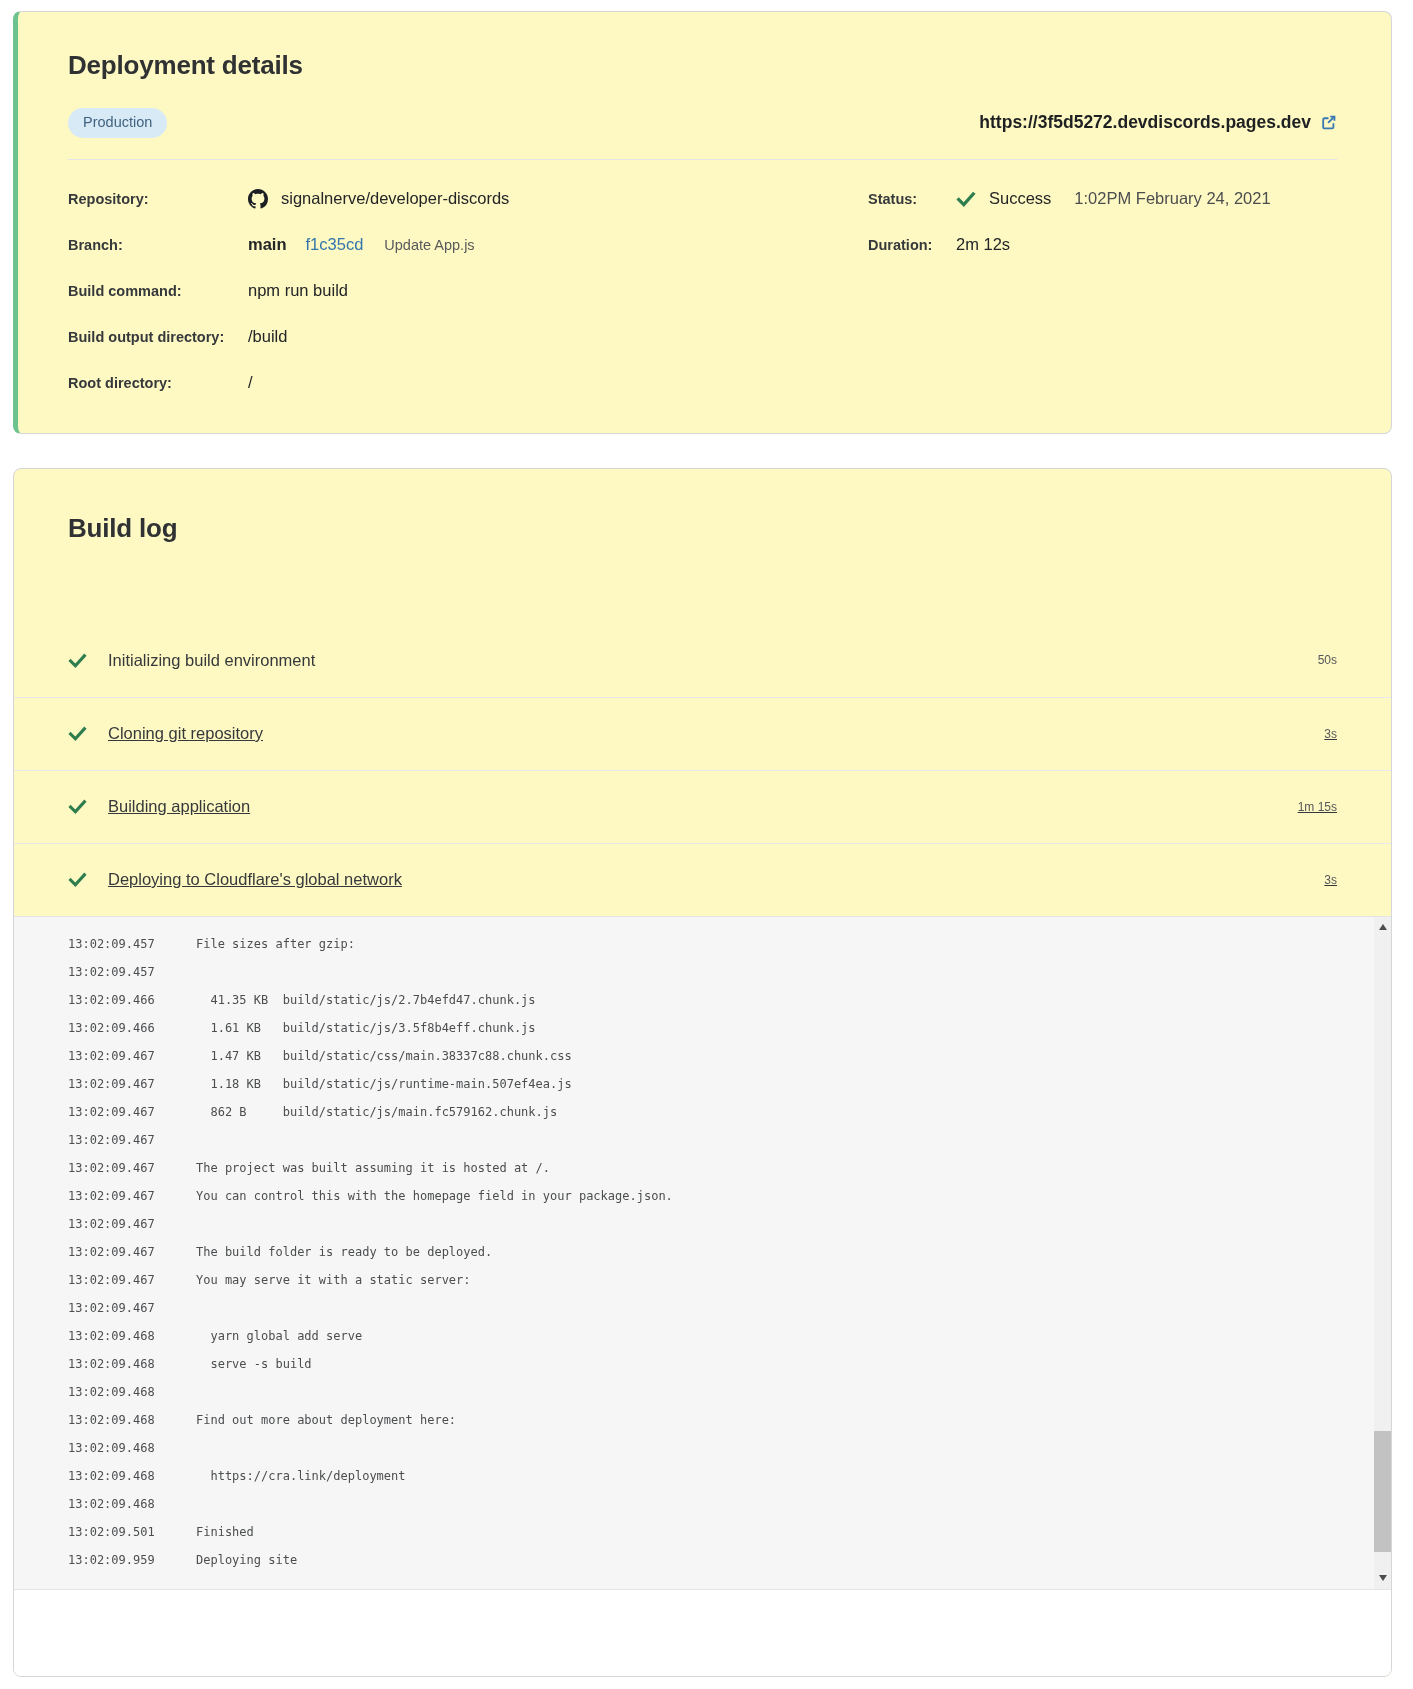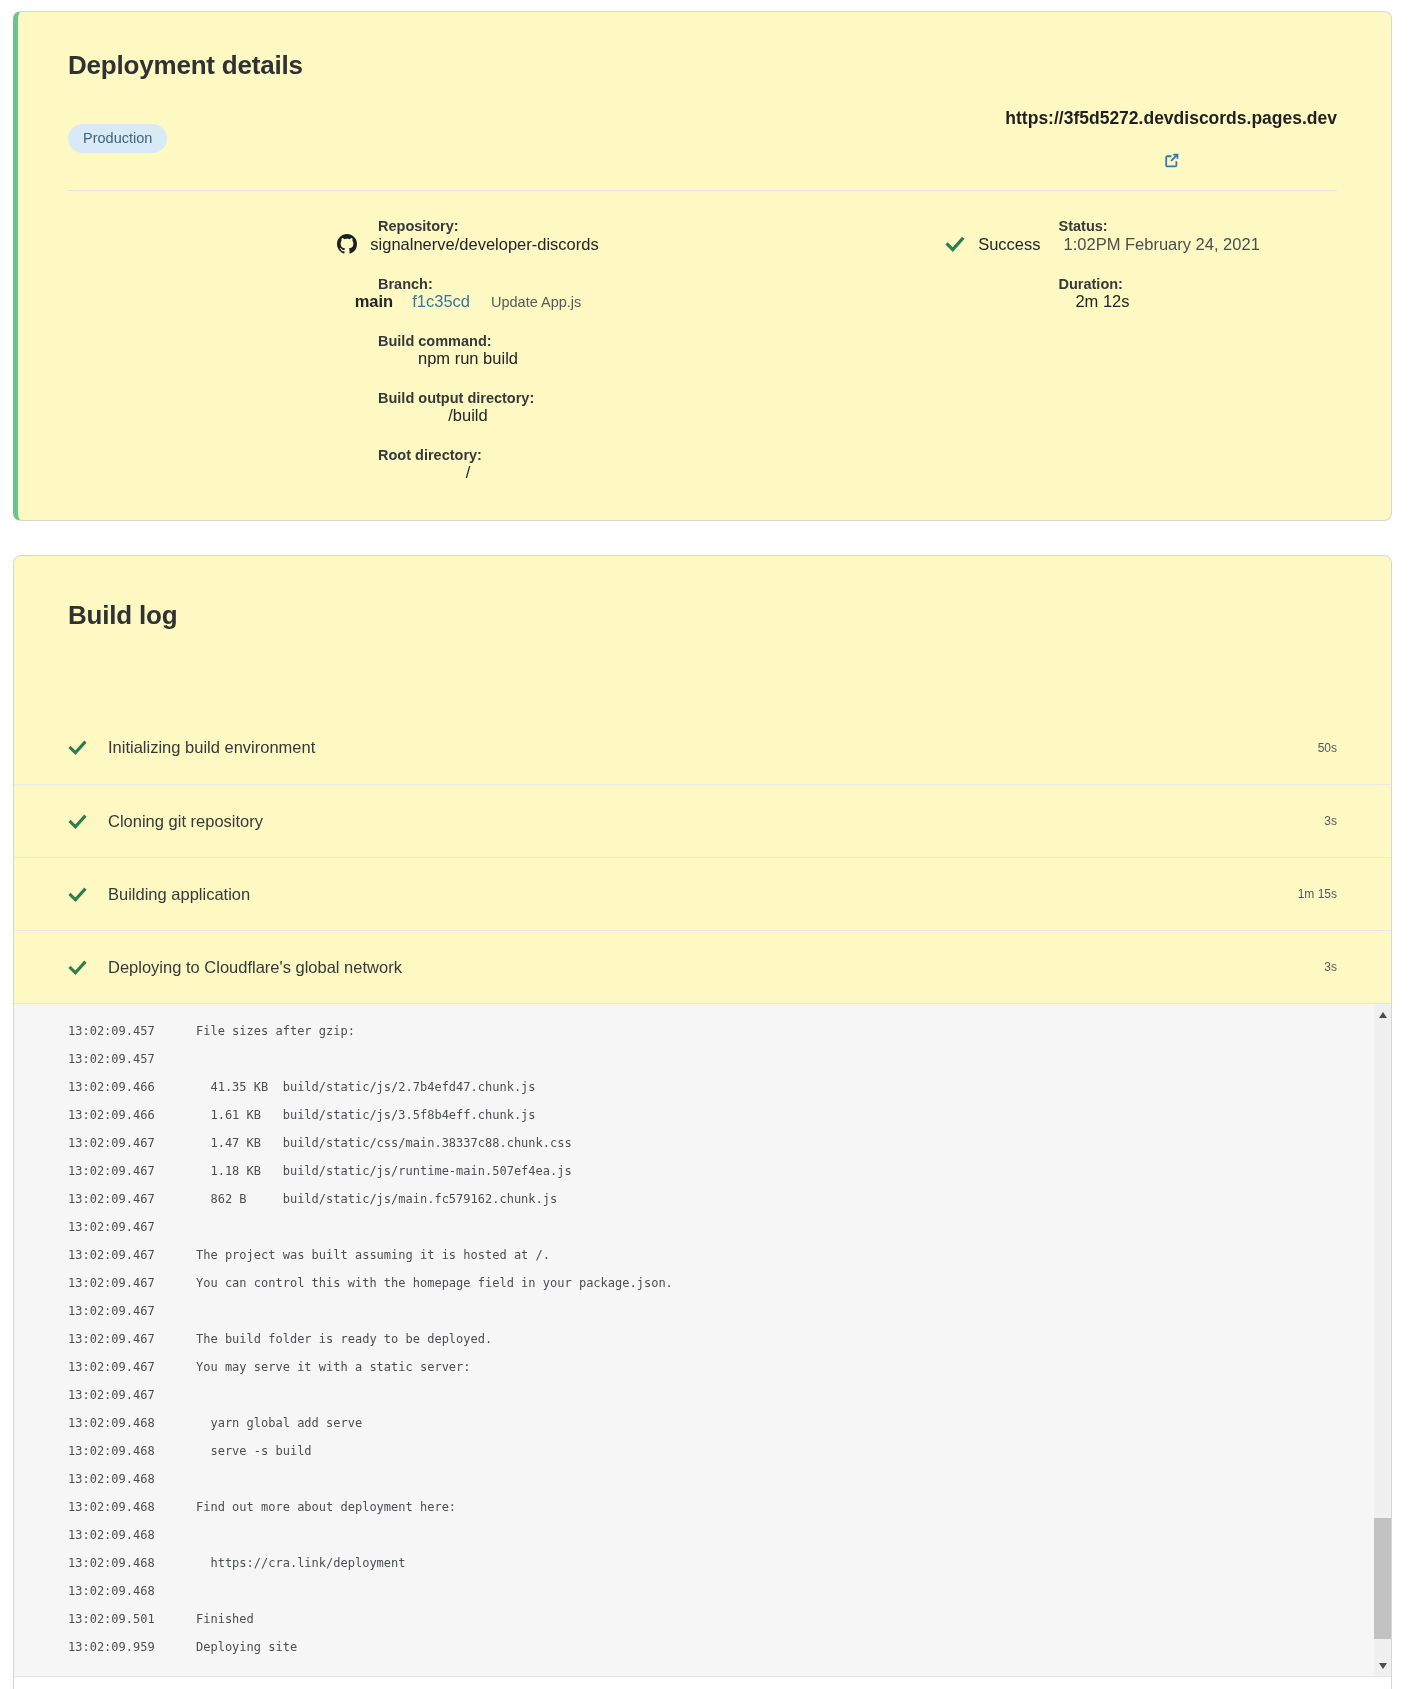"https://3f5d5272.devdiscords.pages.dev" .url-wrap { flex-direction: column -> none; gap: 23px -> 9px }
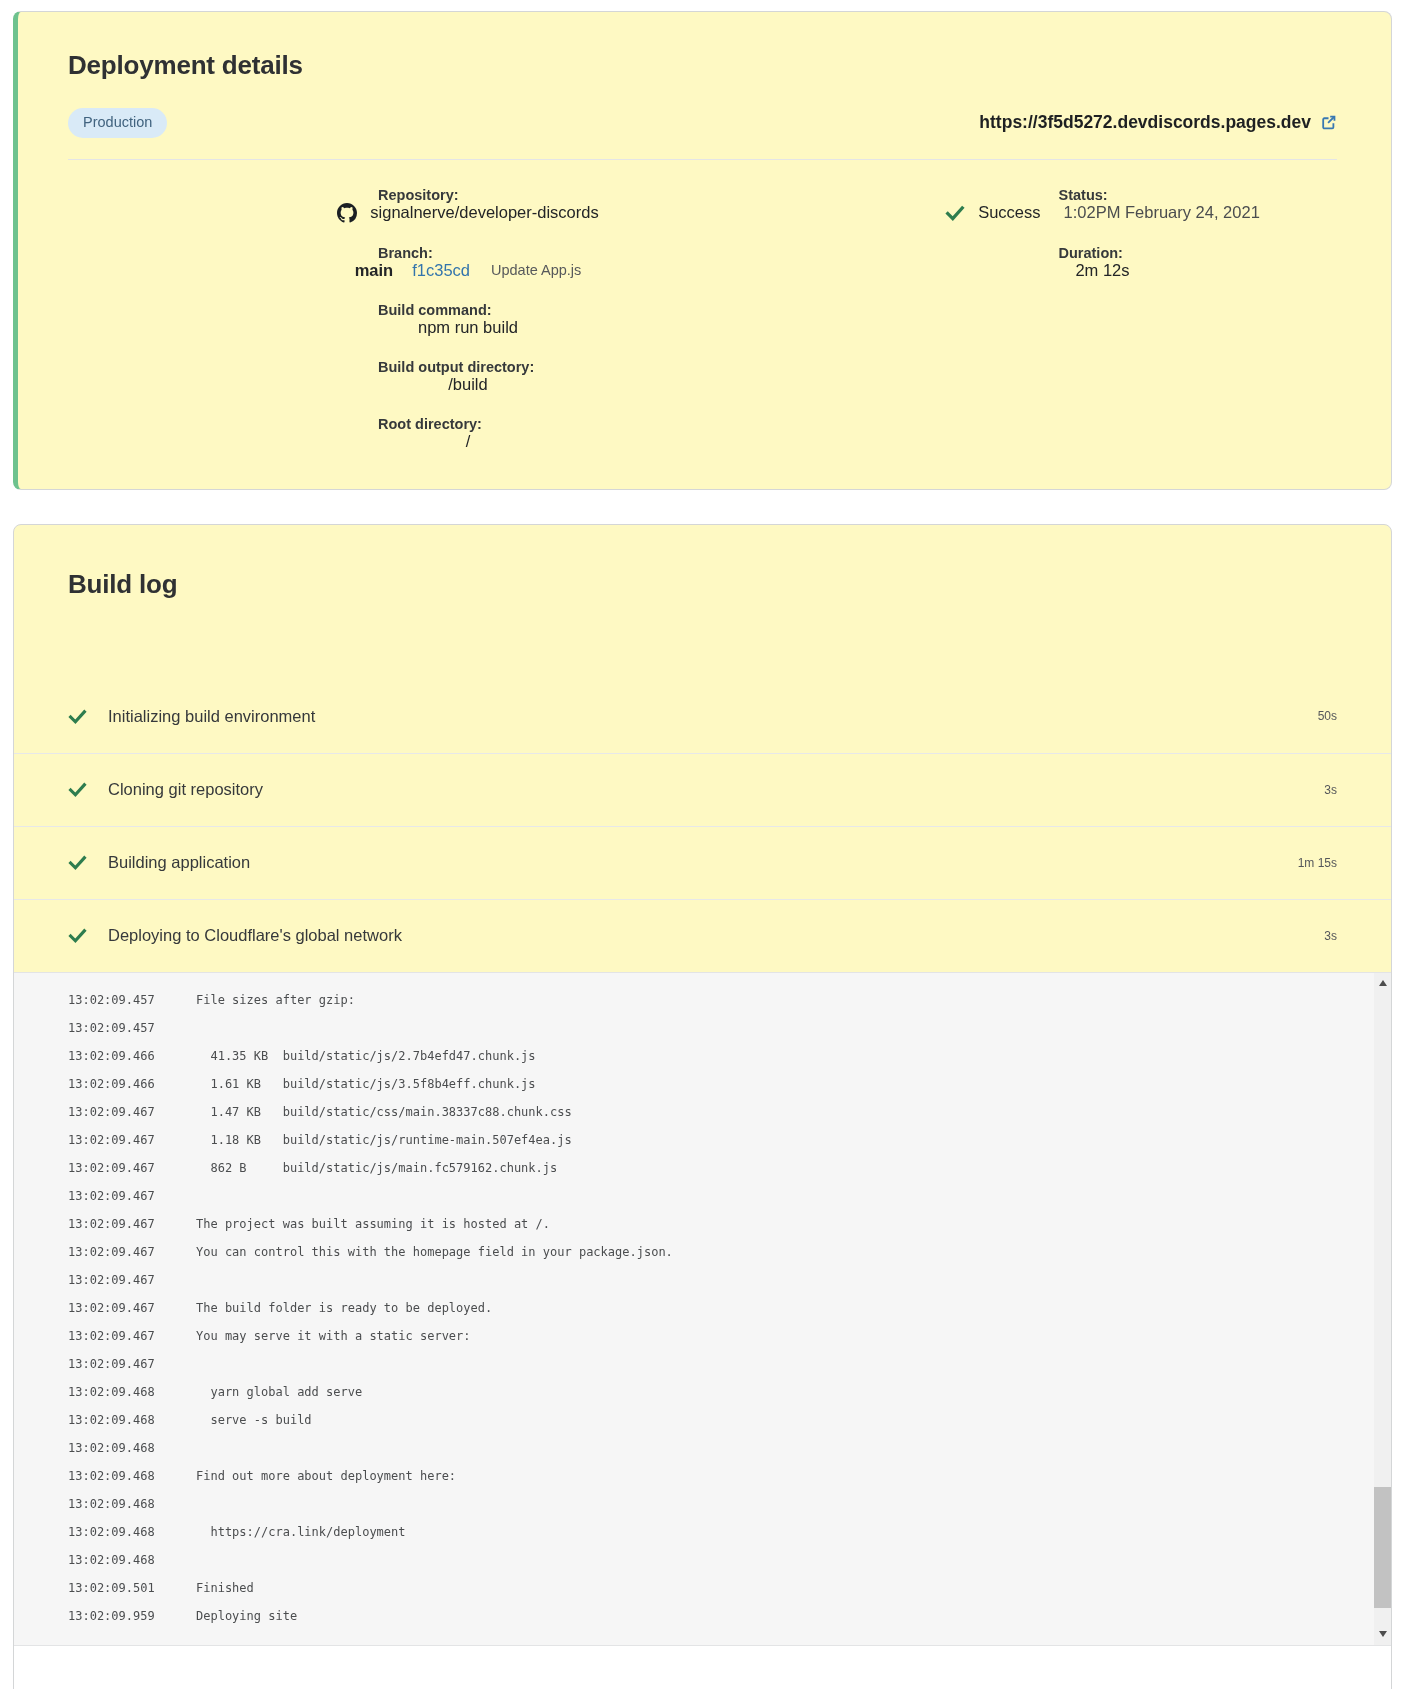"Repository:" .d-row { flex-direction: column -> none }
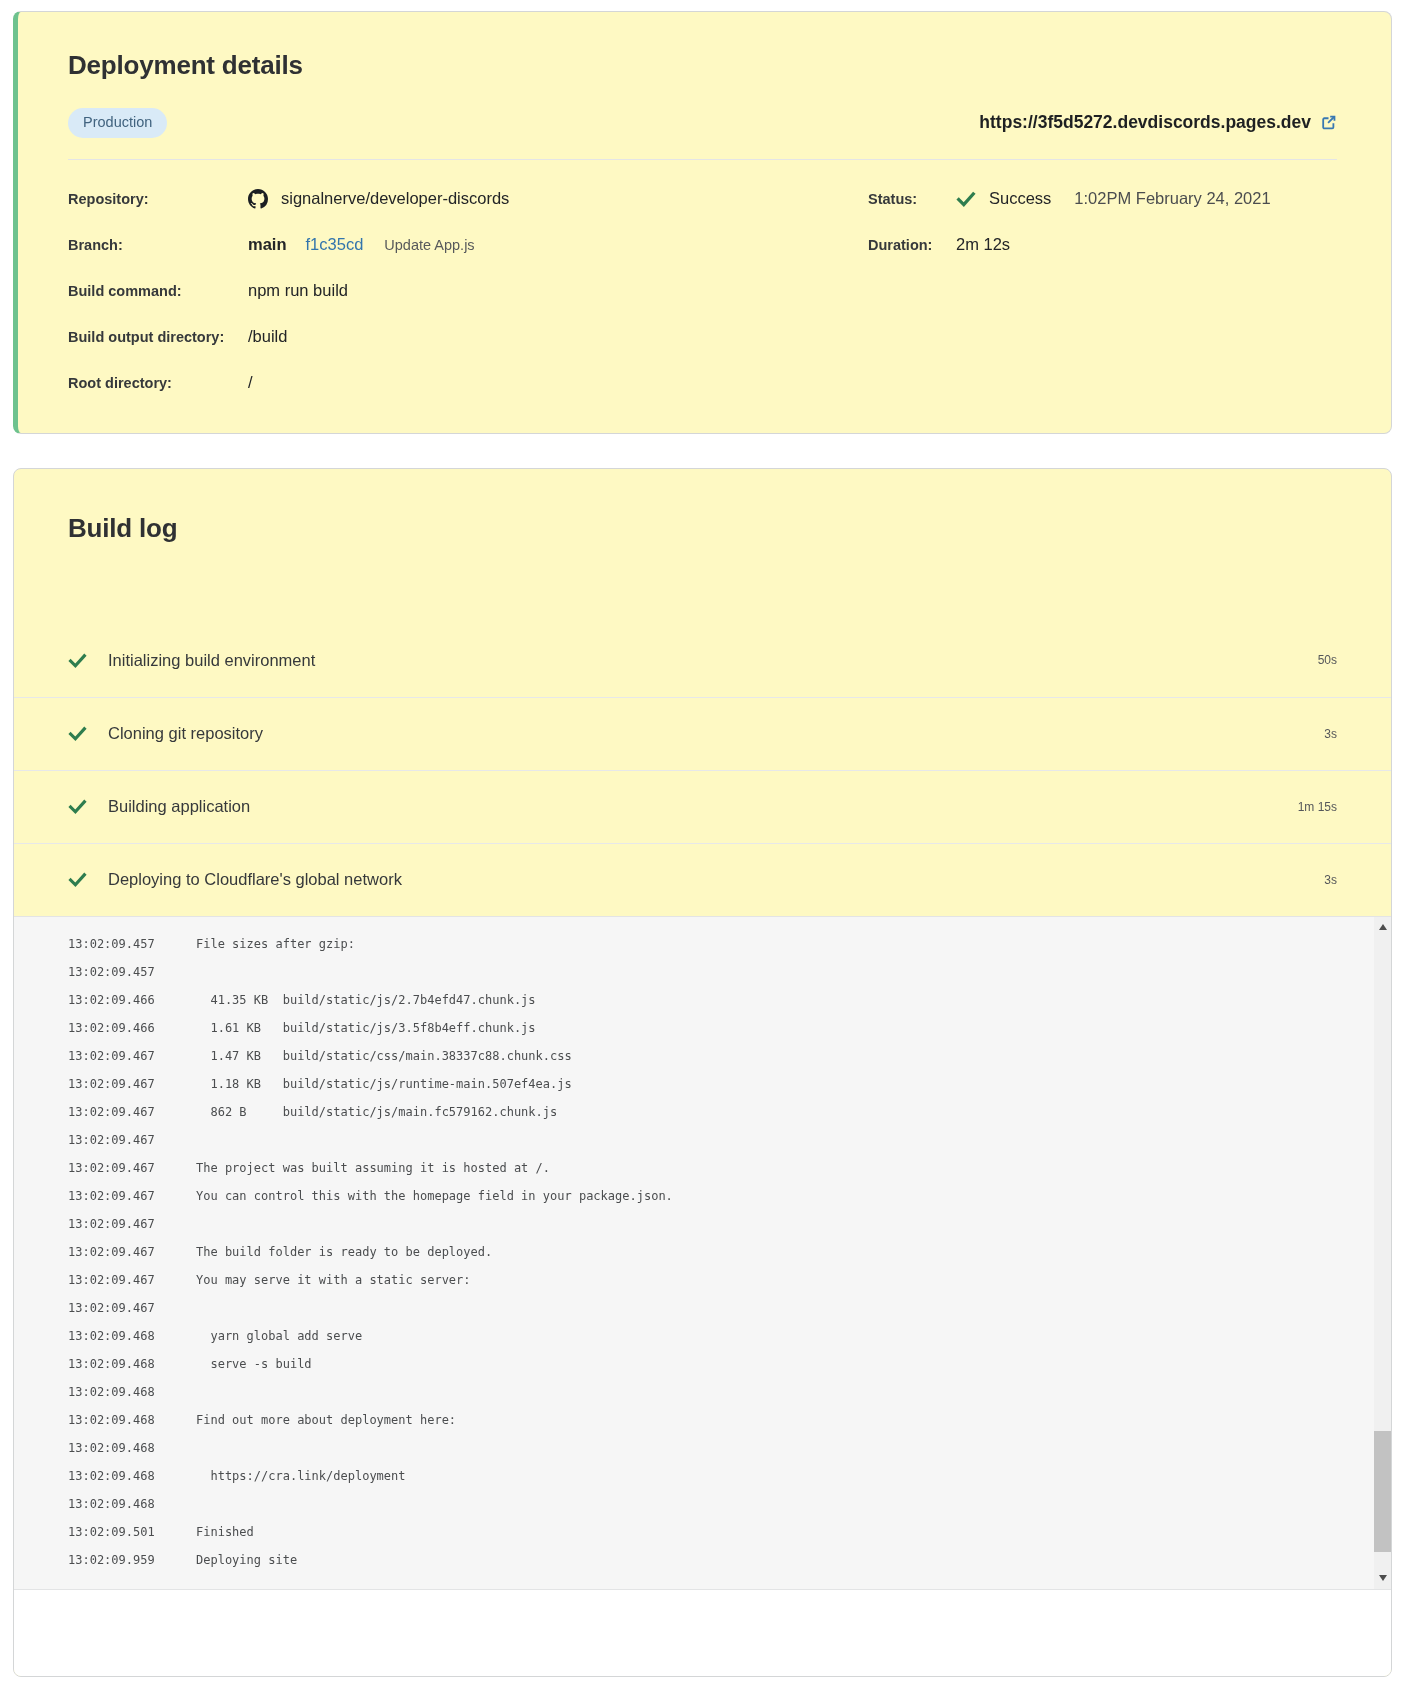"Cloning git repository" .step-row + .step-row { text-decoration: none -> underline }
